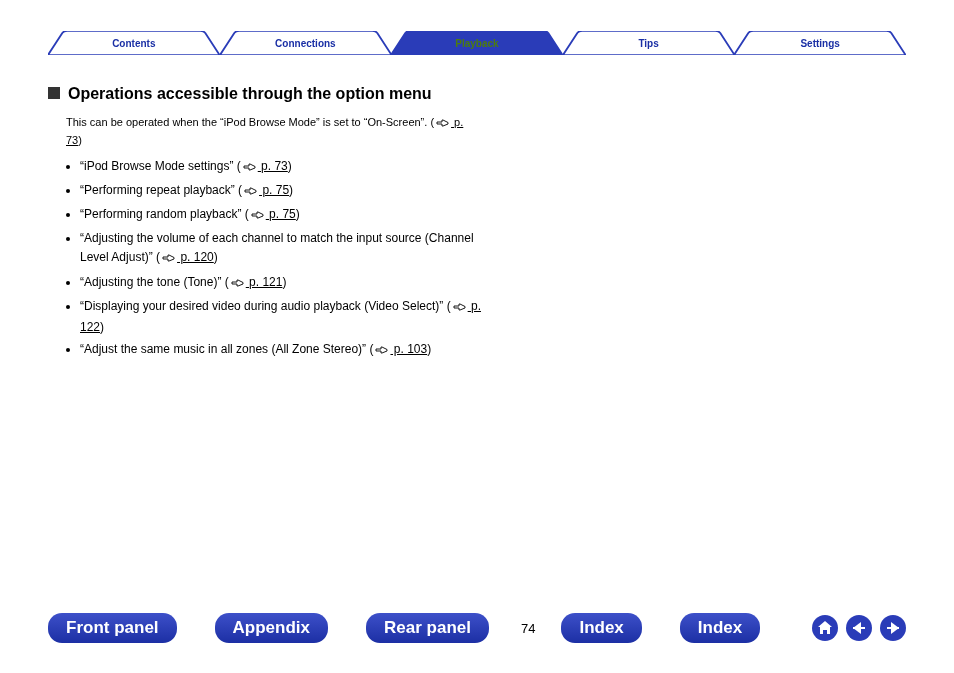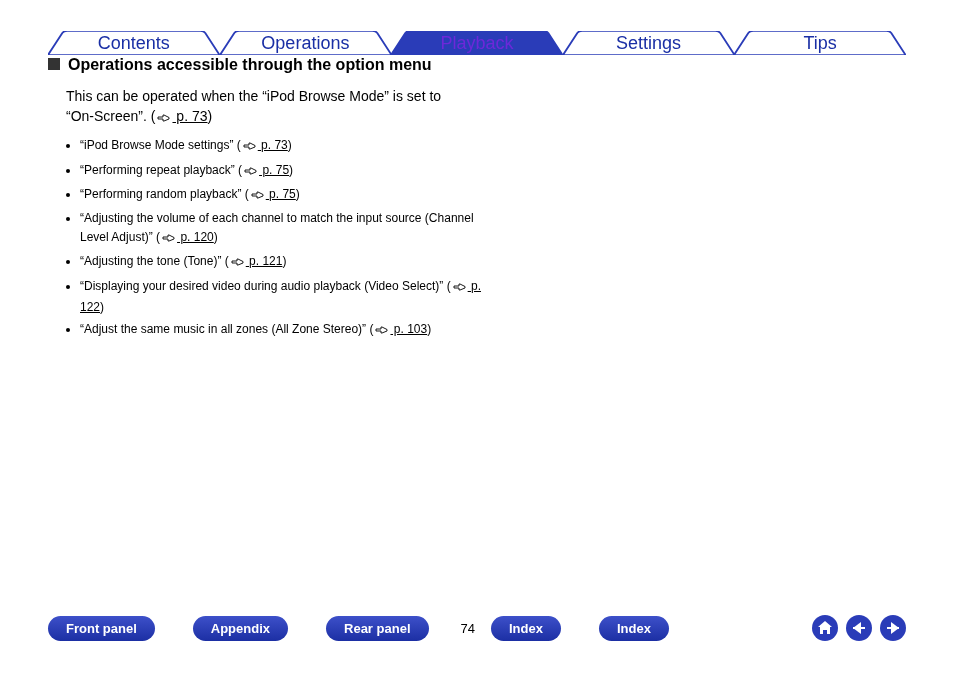"Contents" .tab-label { font-size: 18px -> 10px; font-weight: normal -> bold }
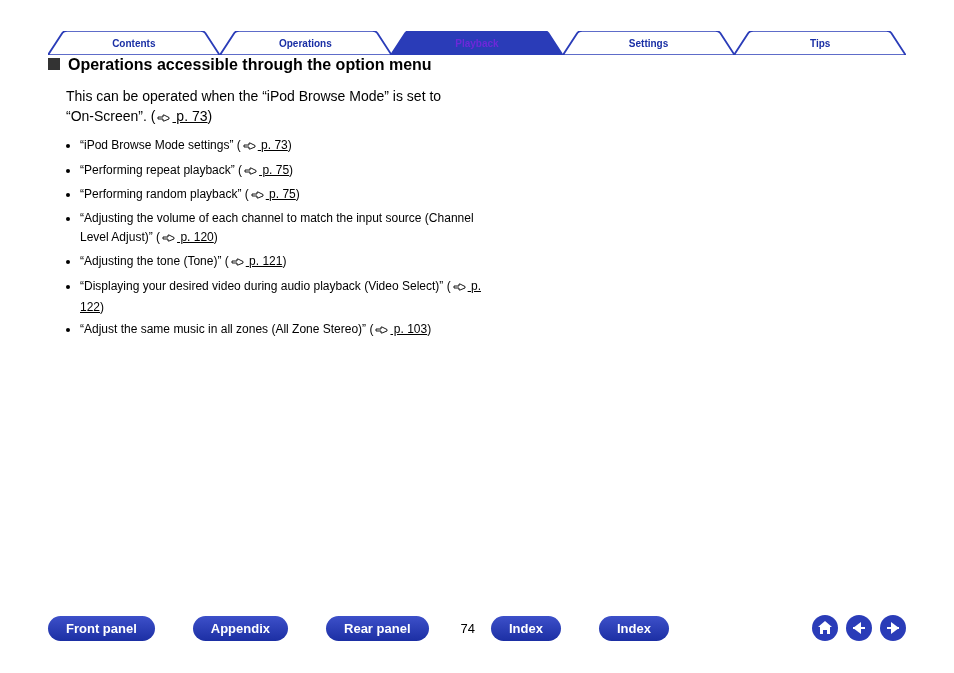"Operations" span.tab-label { text: Operations -> Connections }
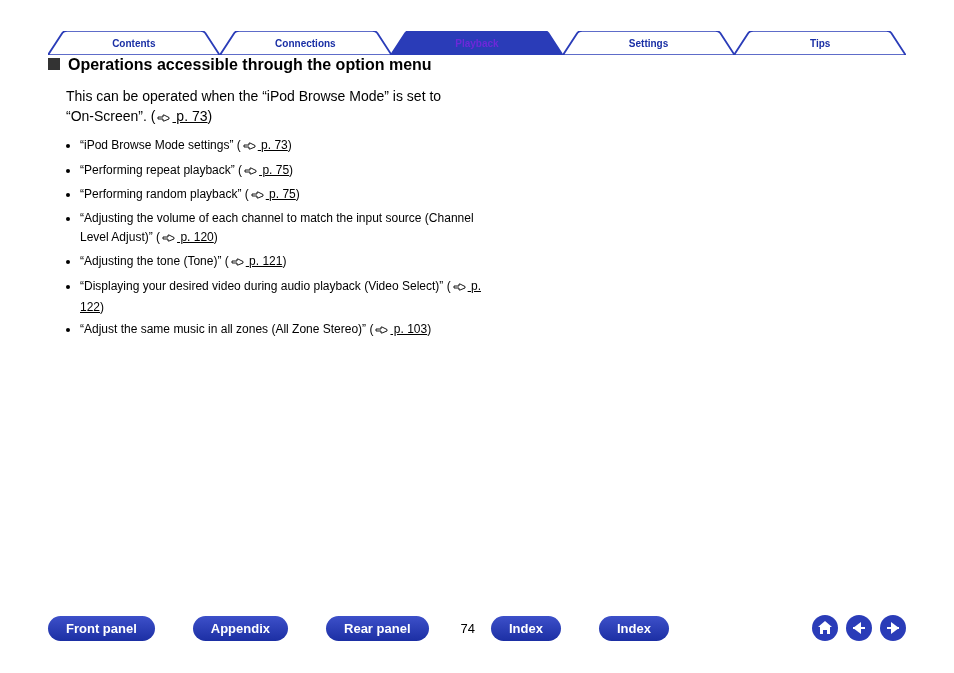"Playback" .tab.active .tab-label { color: #6d28d9 -> #4d7c0f }
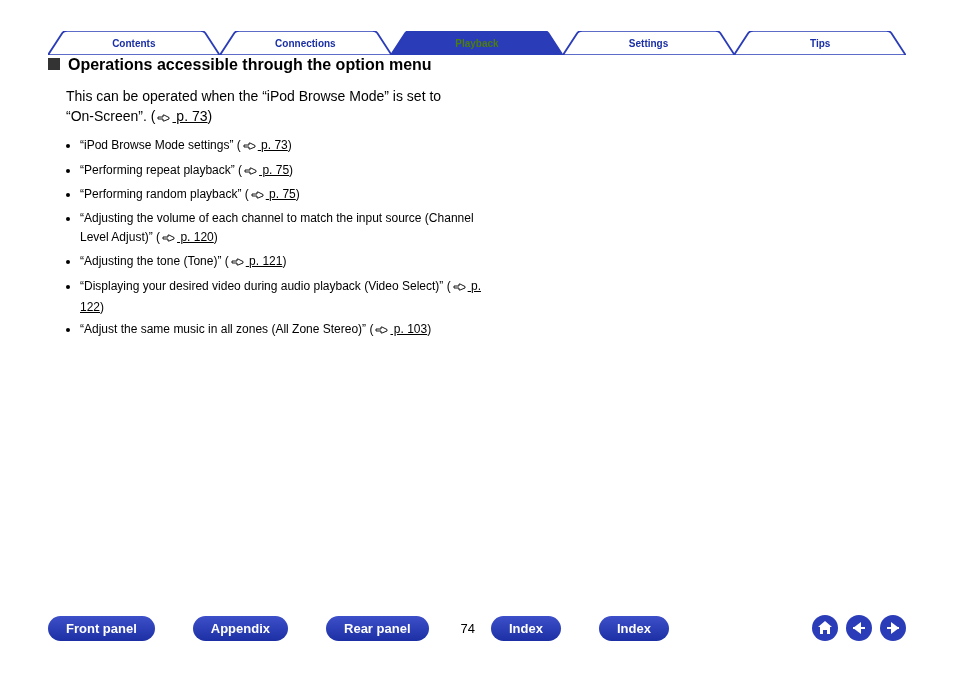"Settings" div.tab { order: before "Tips" -> after "Tips" }
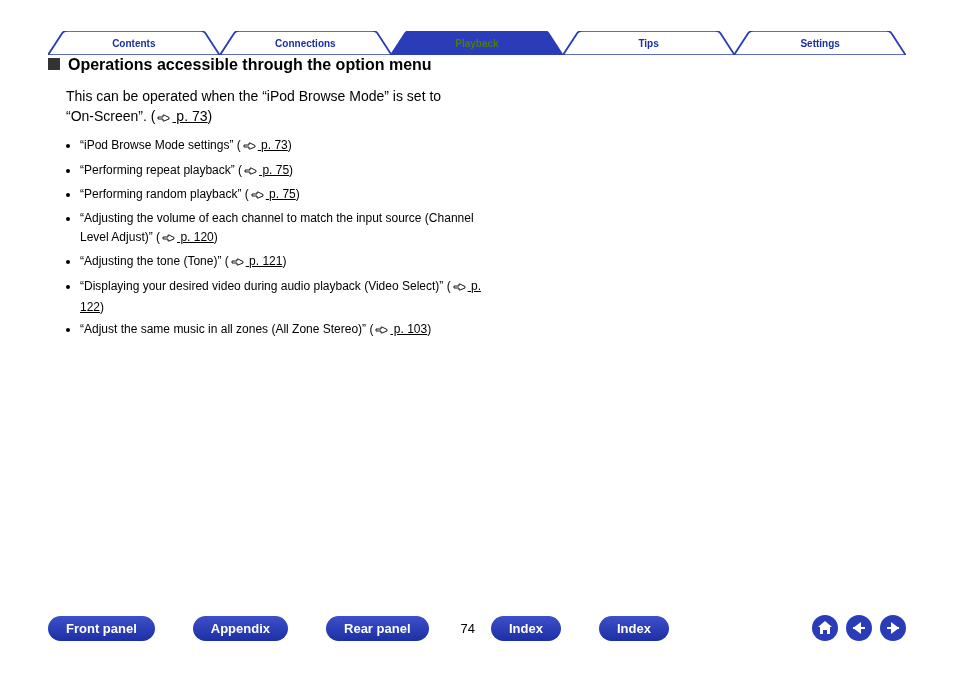"Operations accessible through the option" .content { top: 55px -> 84px }
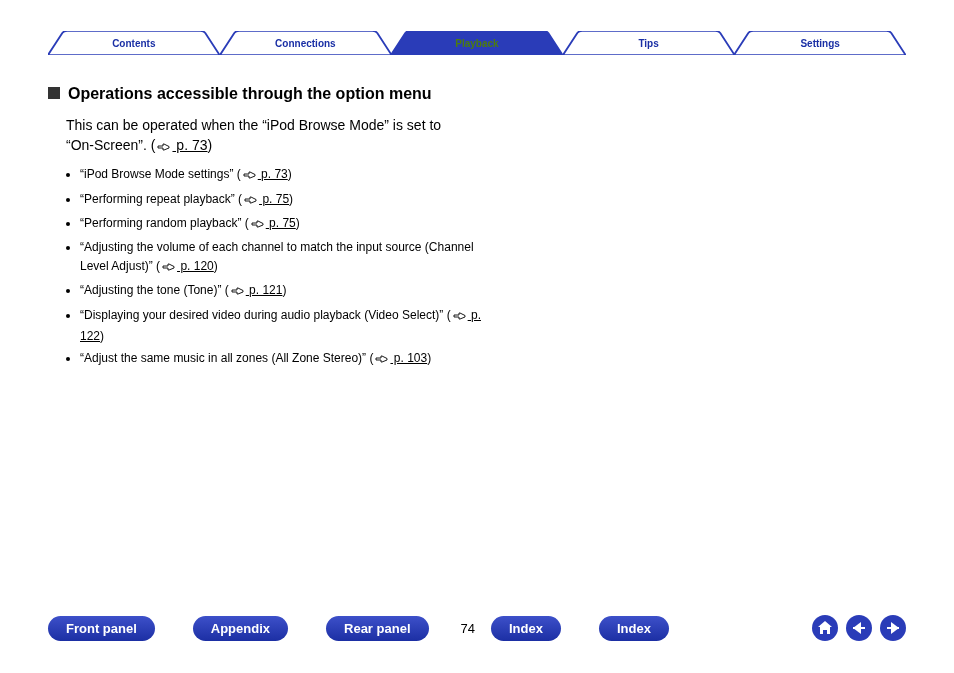"This can be operated when" .intro { font-size: 14px -> 11px }
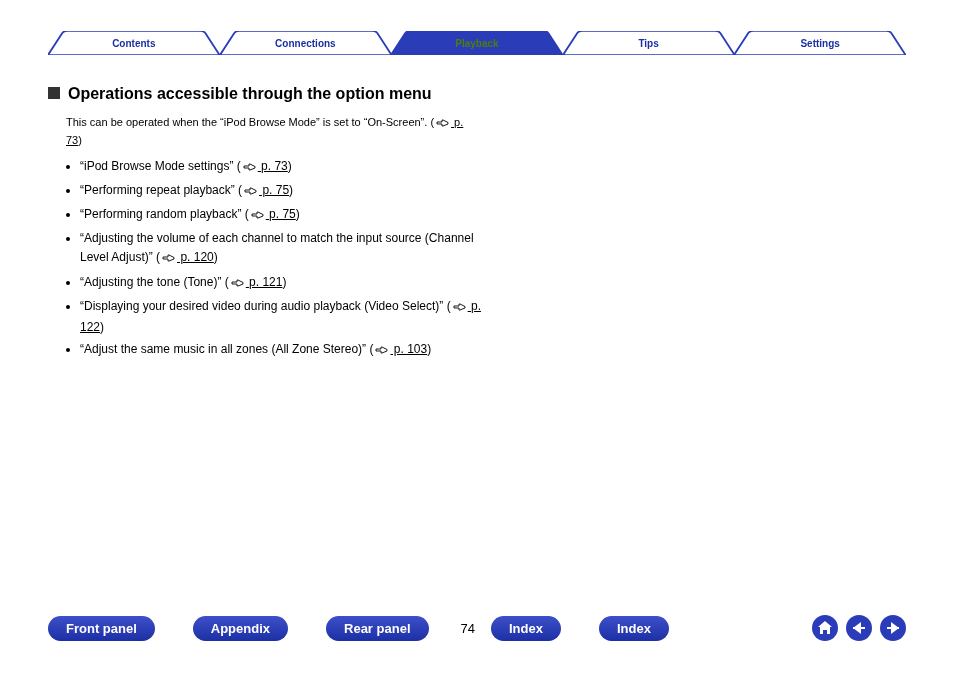"Front panel" .pill { font-size: 13px -> 17px }
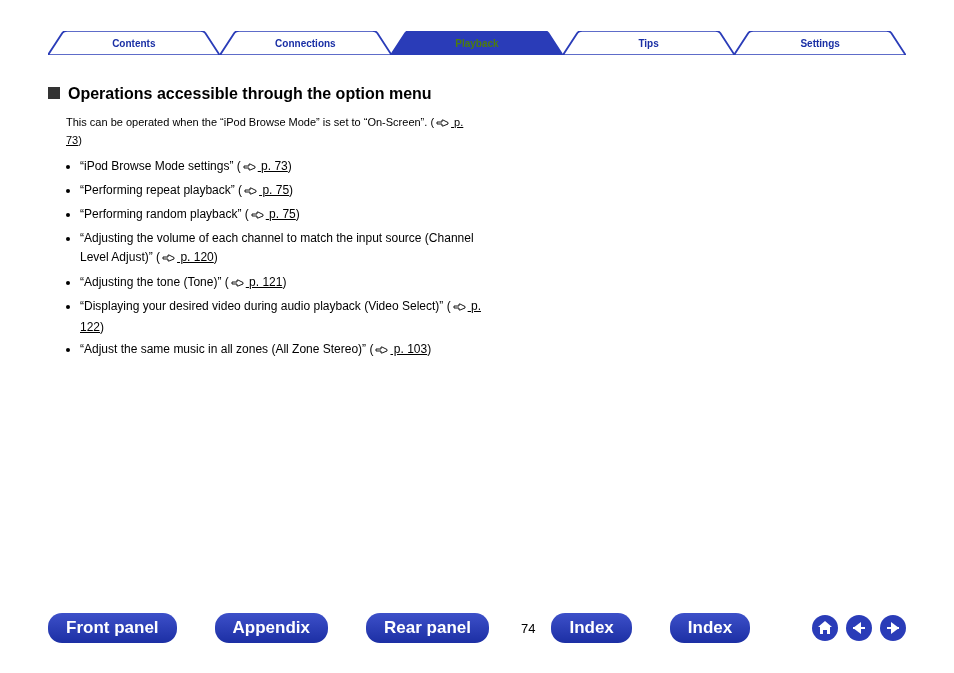"74" .pagenum { margin: 0 16px 0 -6px -> 0 26px 0 -6px }
